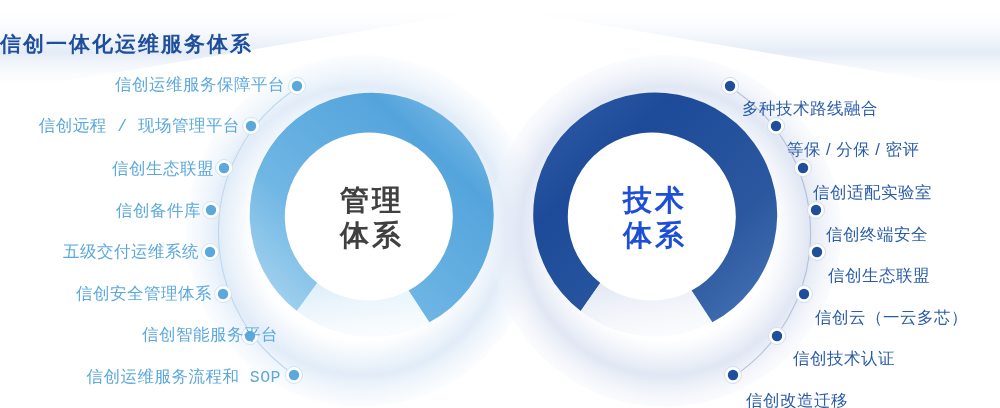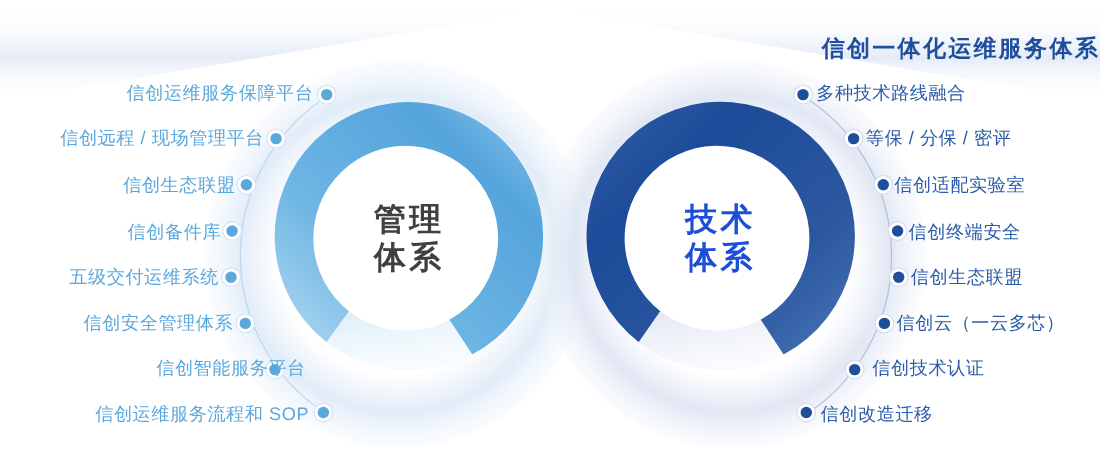"信创一体化运维服务体系" .title-text { text-align: right -> left }
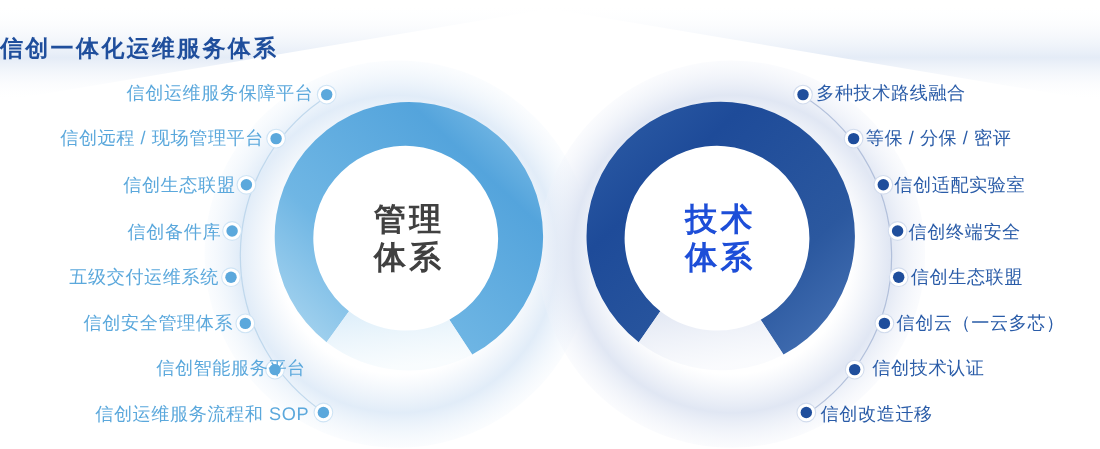"信创运维服务保障平台" .lbl.left { font-family: none -> Liberation Mono, monospace }
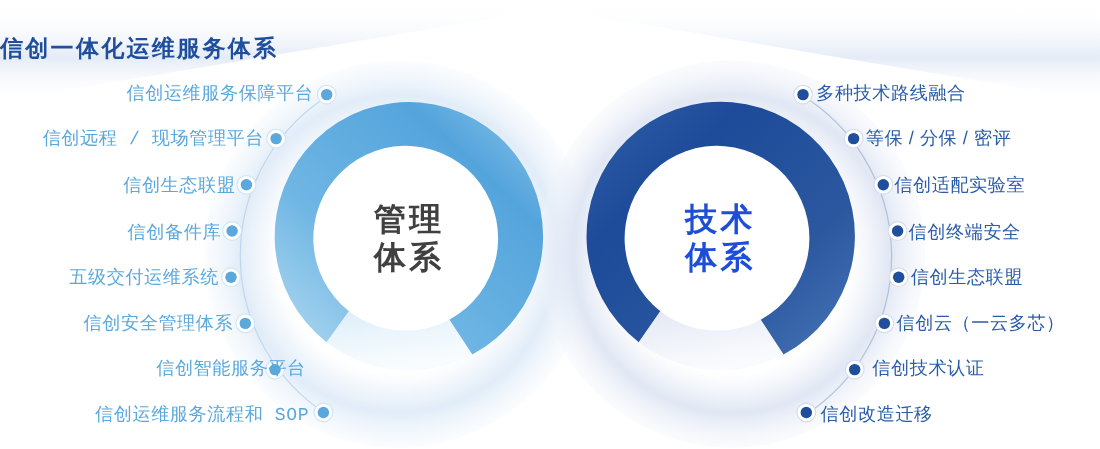"多种技术路线融合" .lbl.right { margin-top: none -> 24px }
